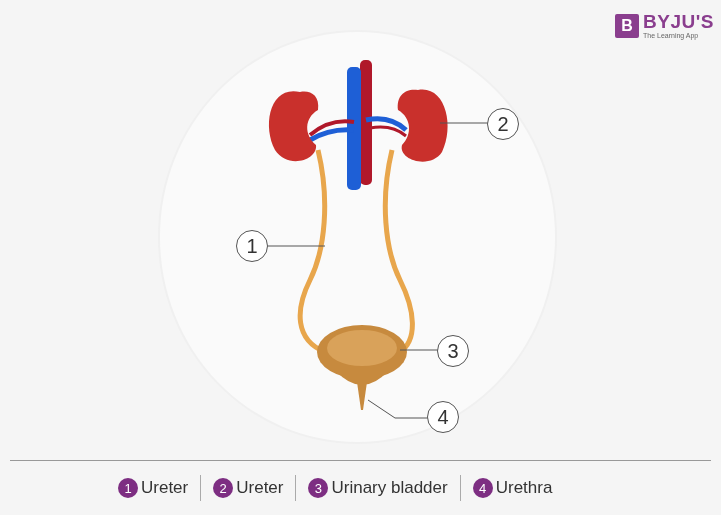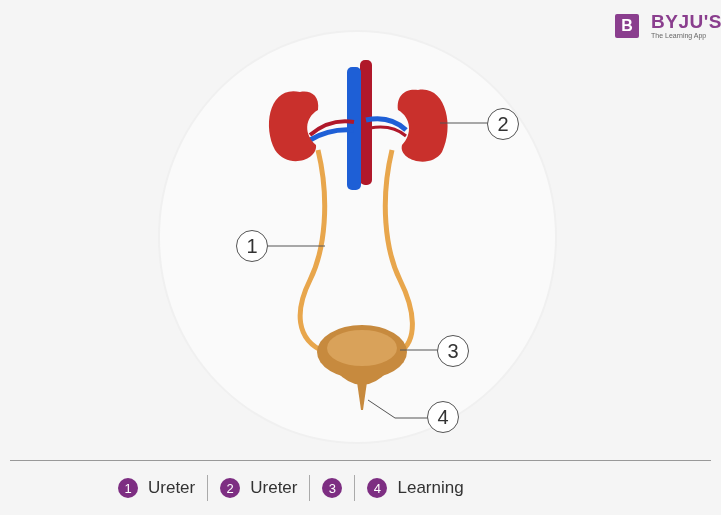"BYJU'S" .logo-text { margin-left: 12px -> 4px }
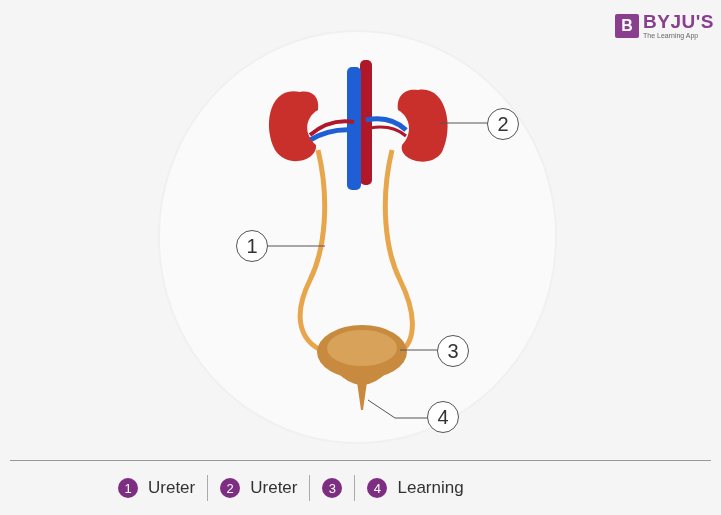"Ureter" .legend-label { margin-left: 10px -> 3px }
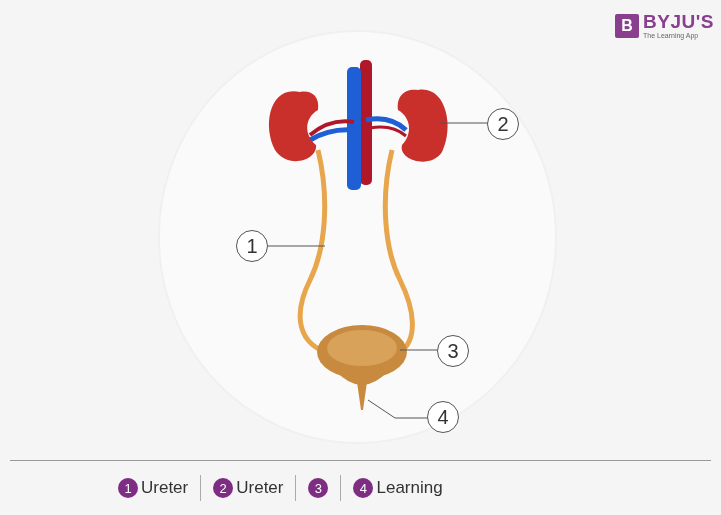"Urinary bladder" span.legend-label { html: none -> <span>Urinary bladder</span> }
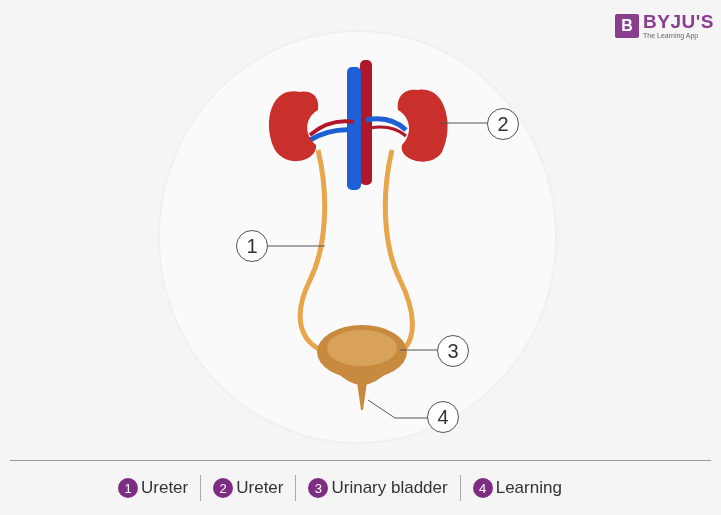"Learning" span.legend-label { text: Learning -> Urethra }
